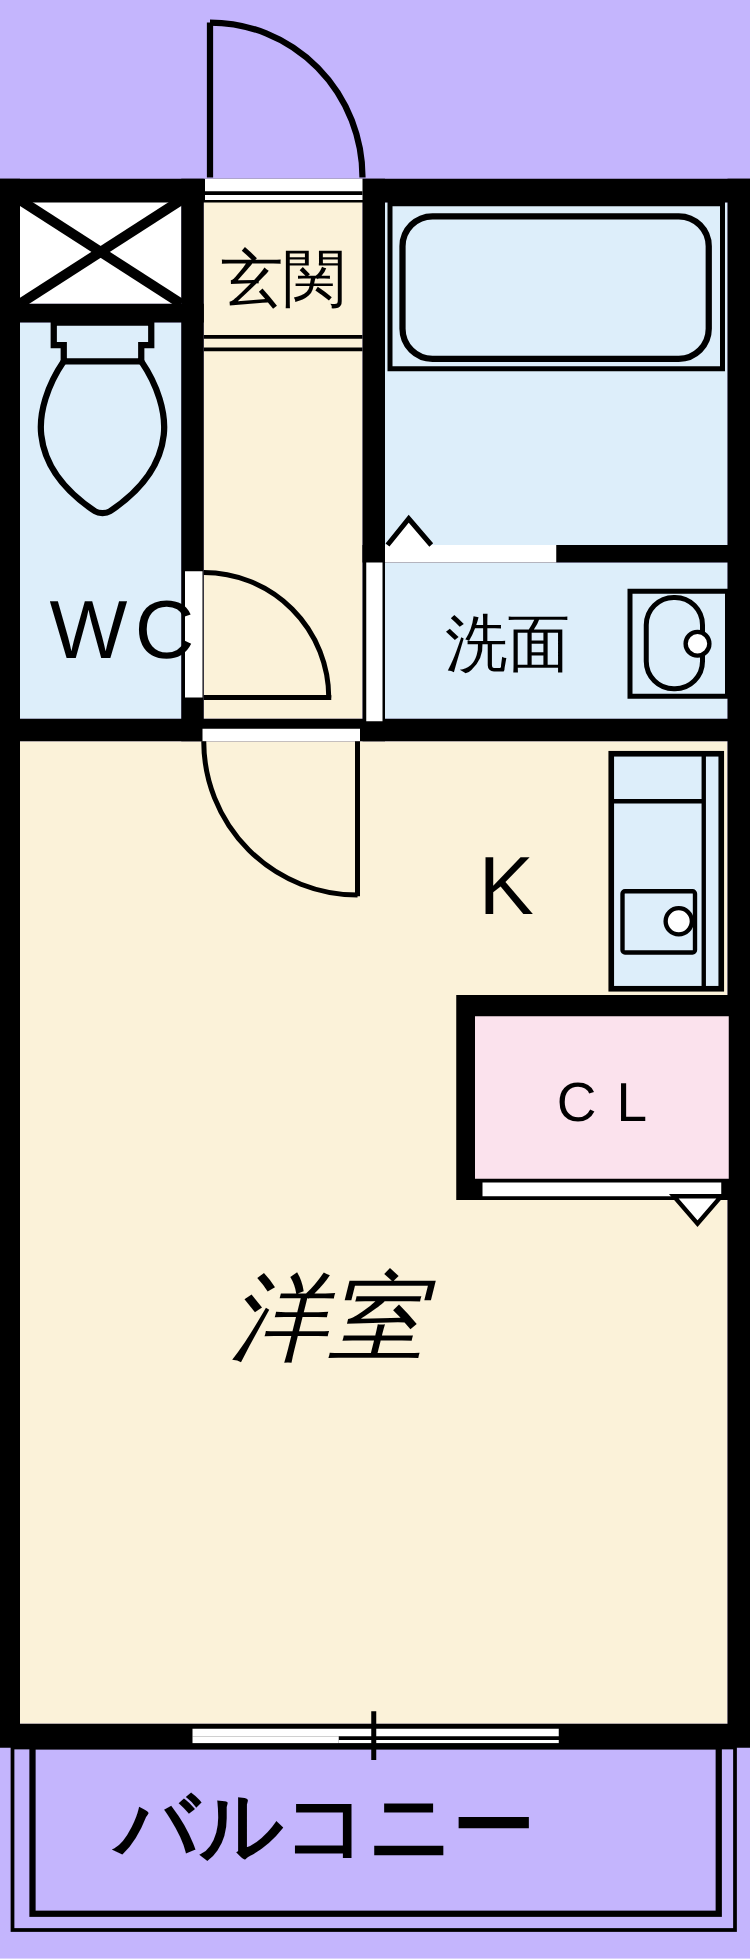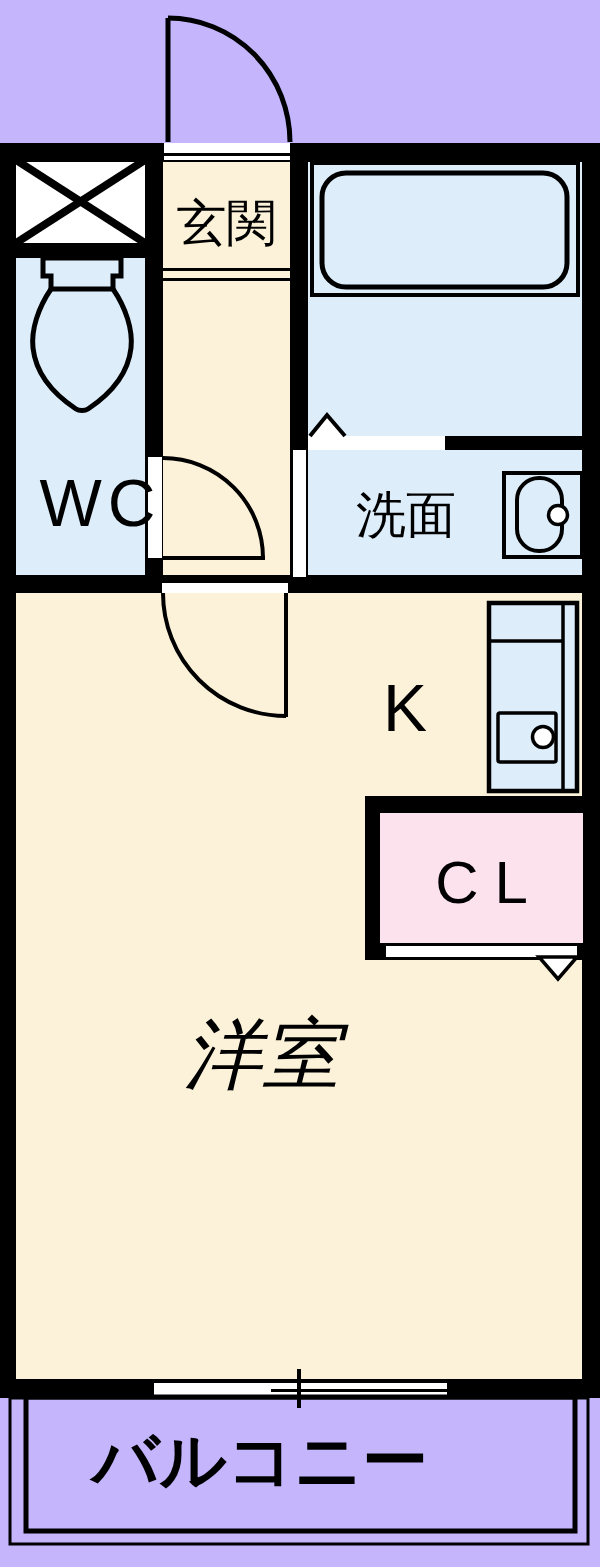"CL" div.label { font-size: 60px -> 44px }
